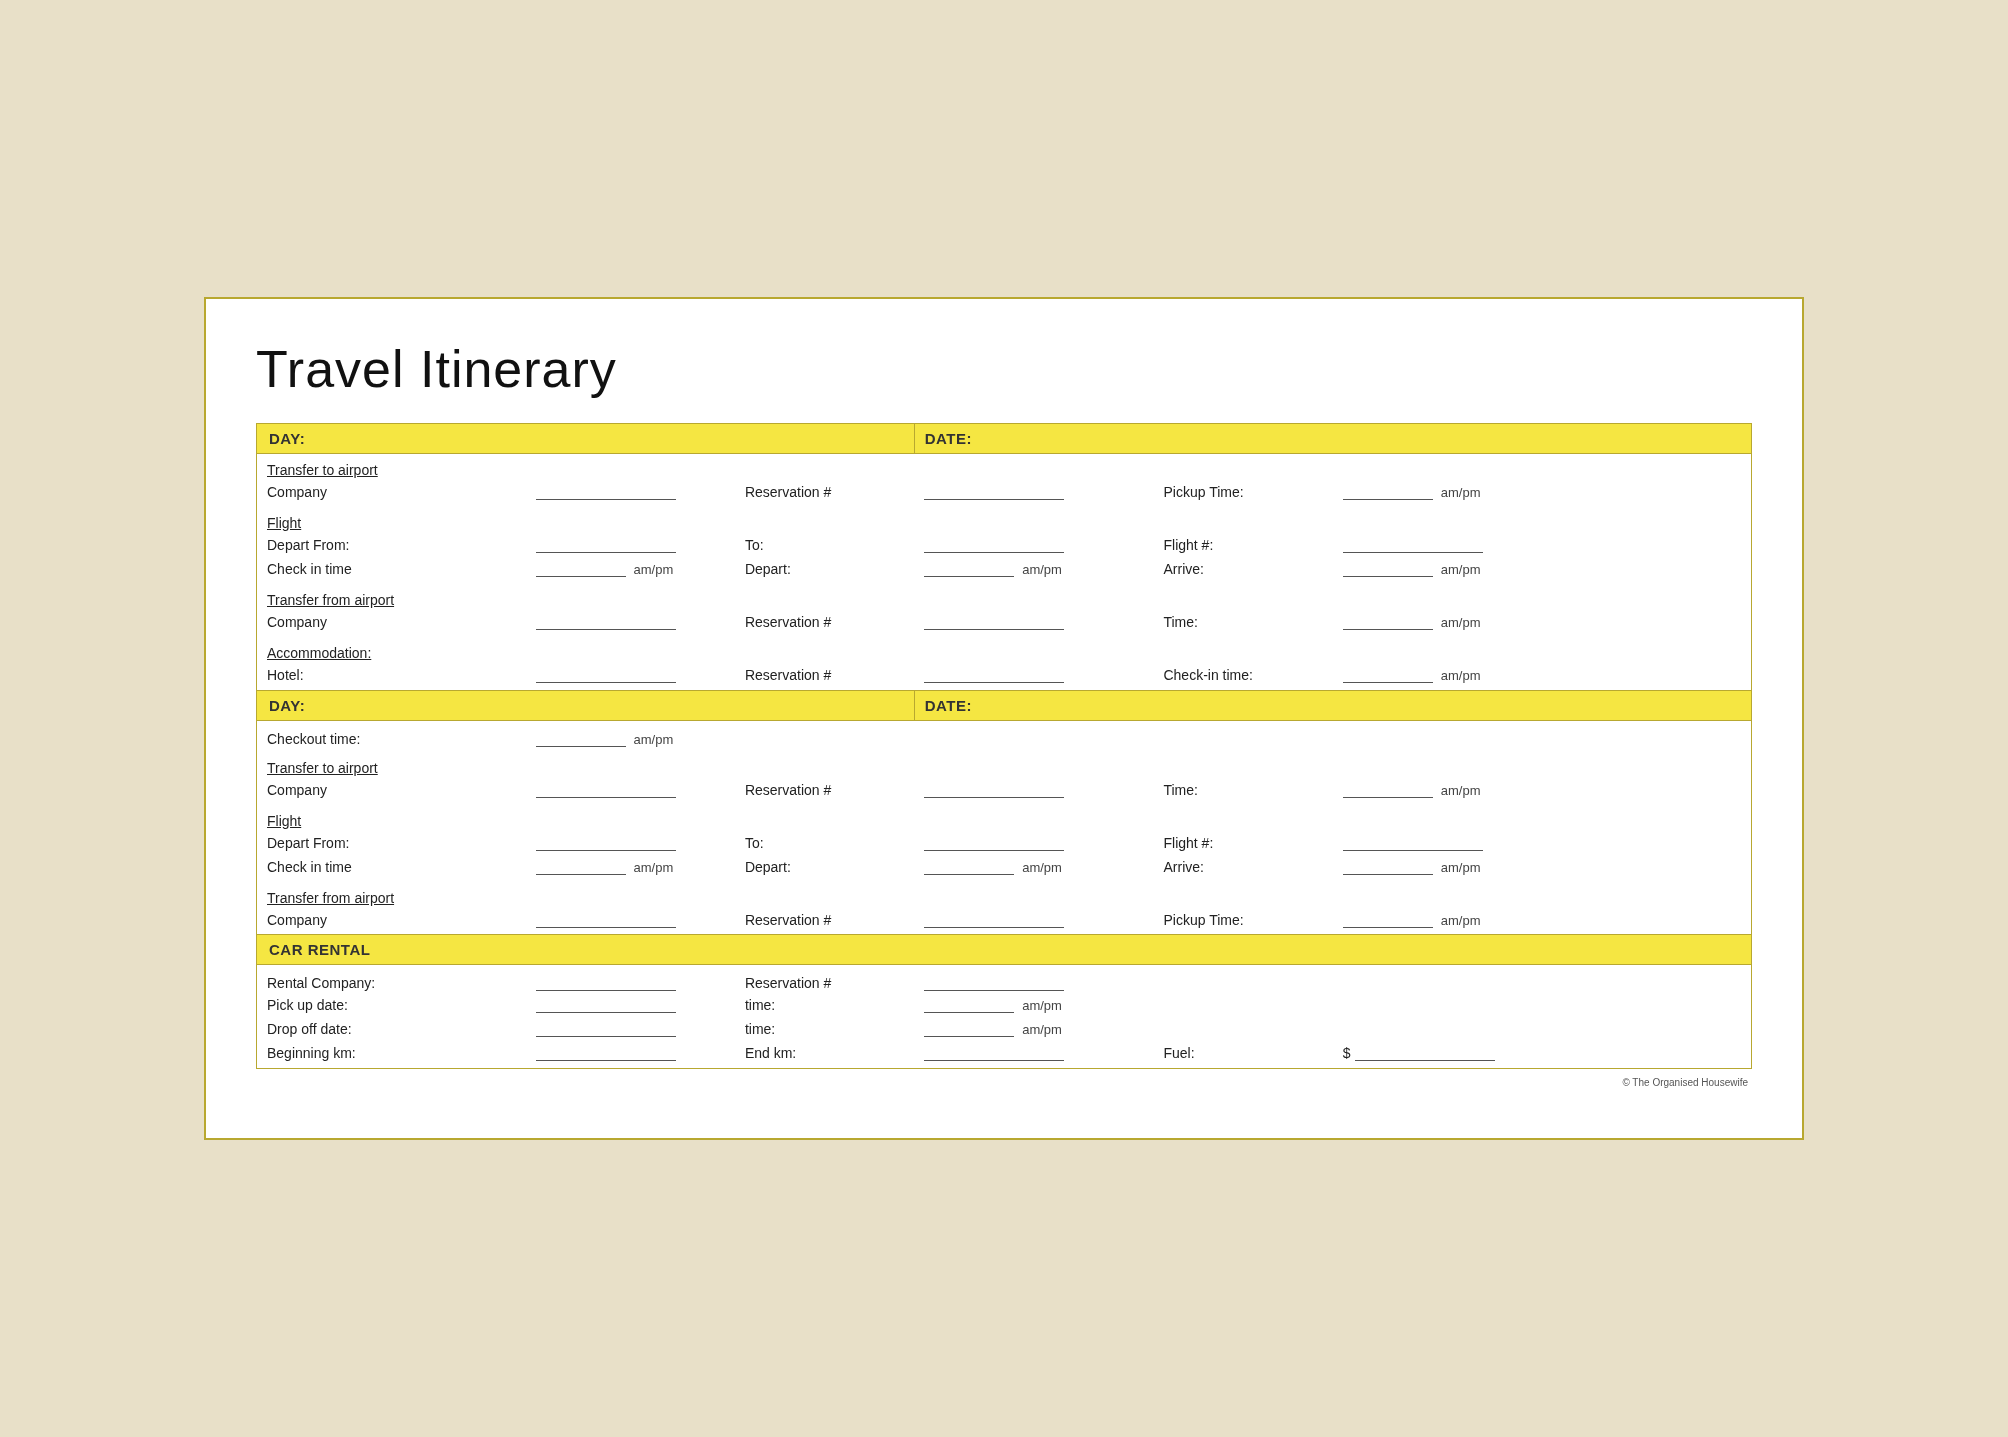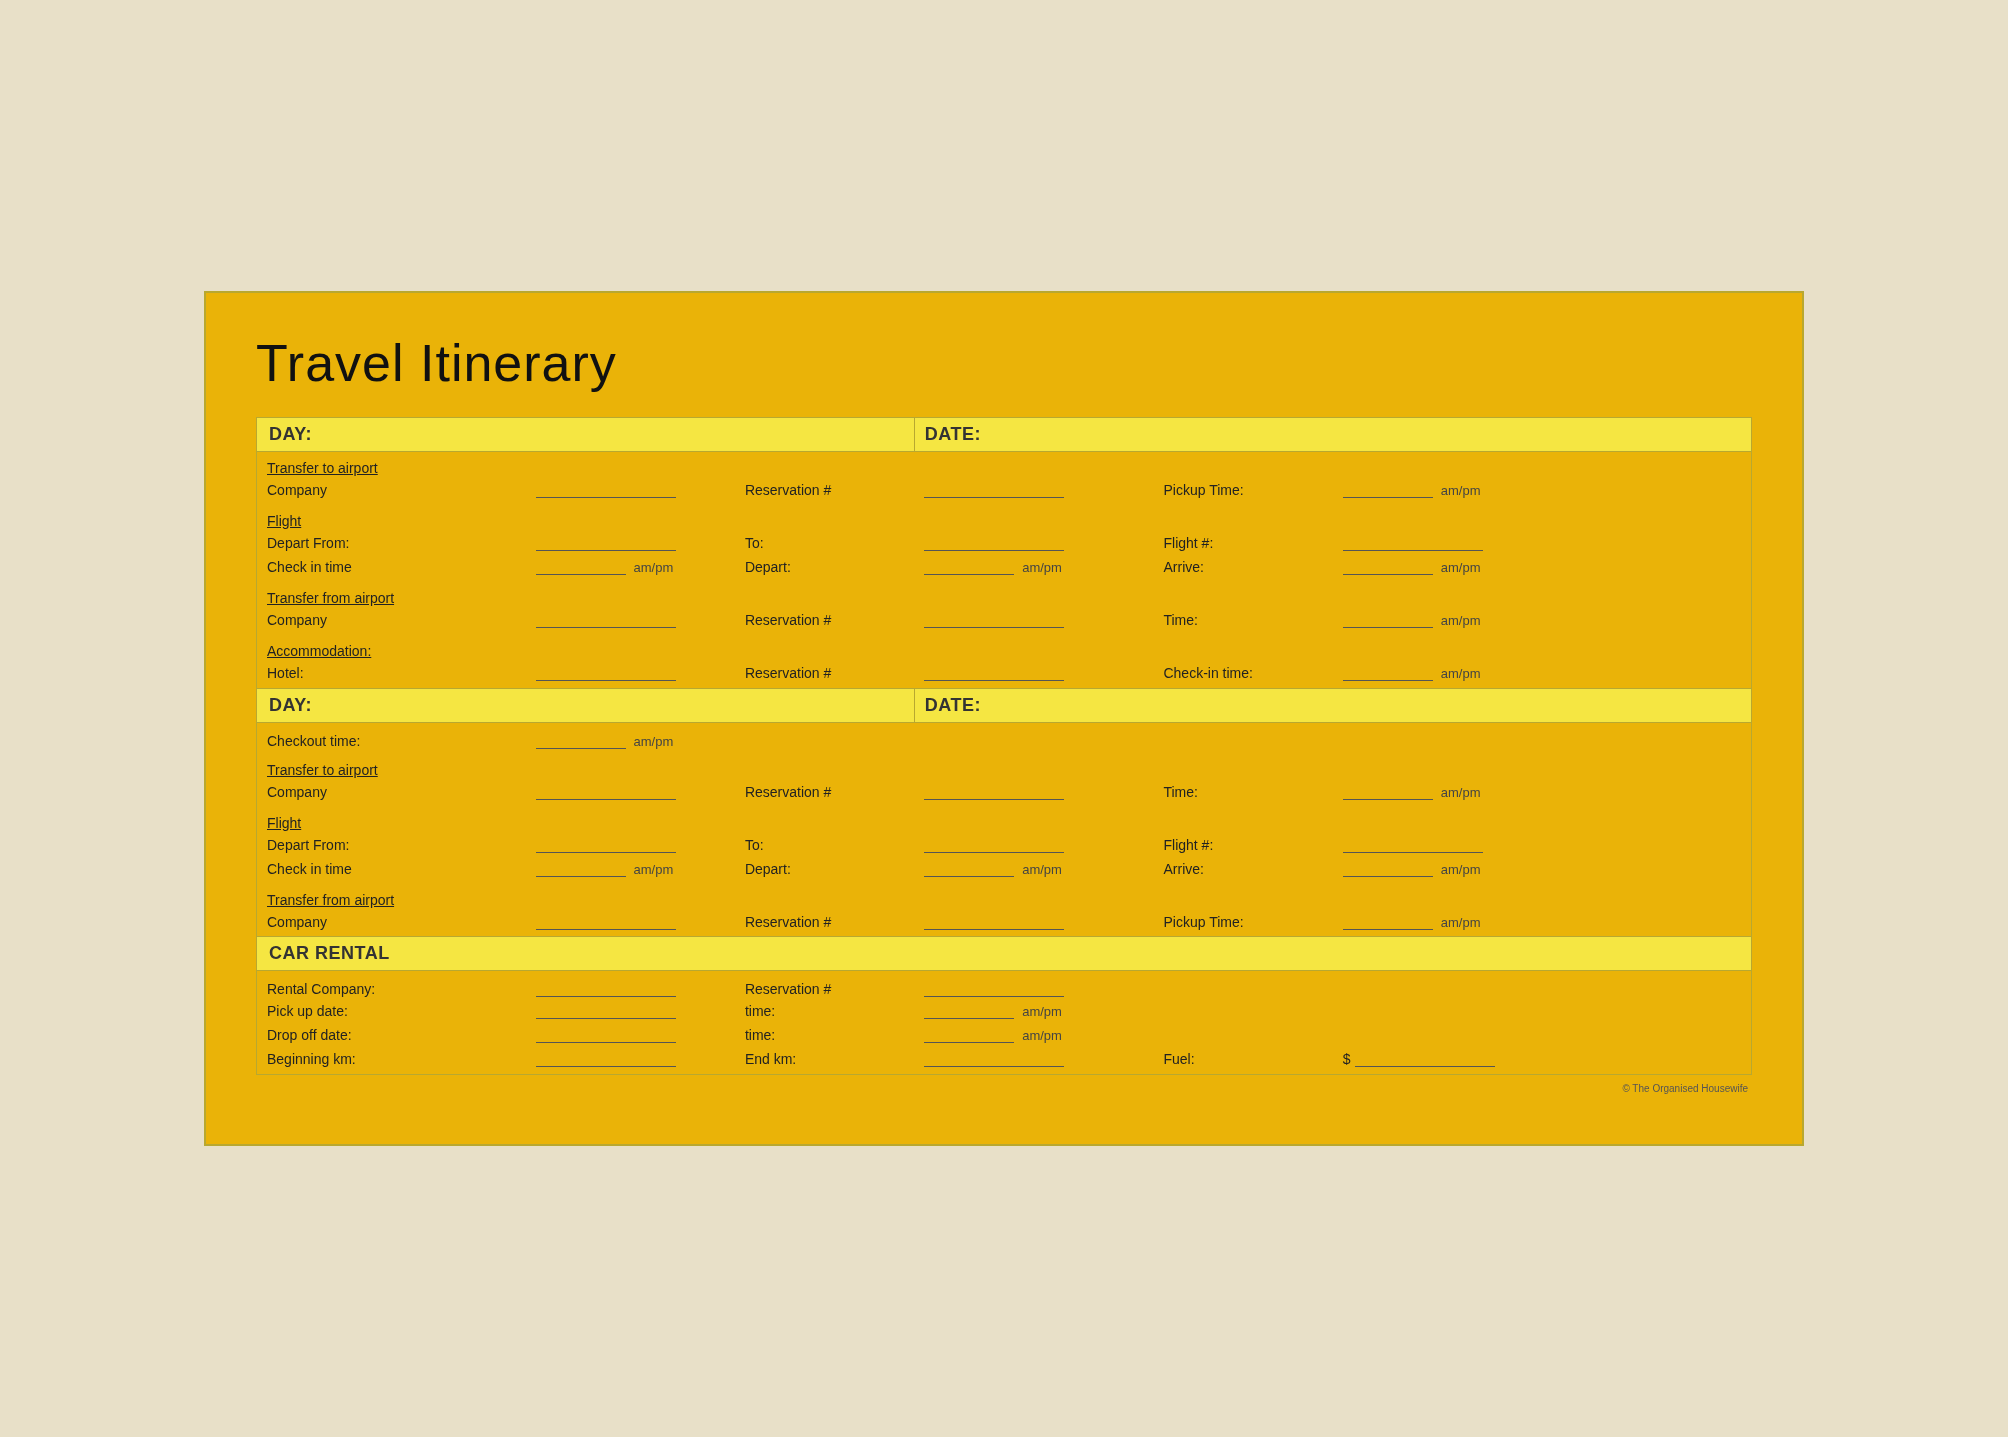"Travel Itinerary" .page { background: #eab308 -> #ffffff }
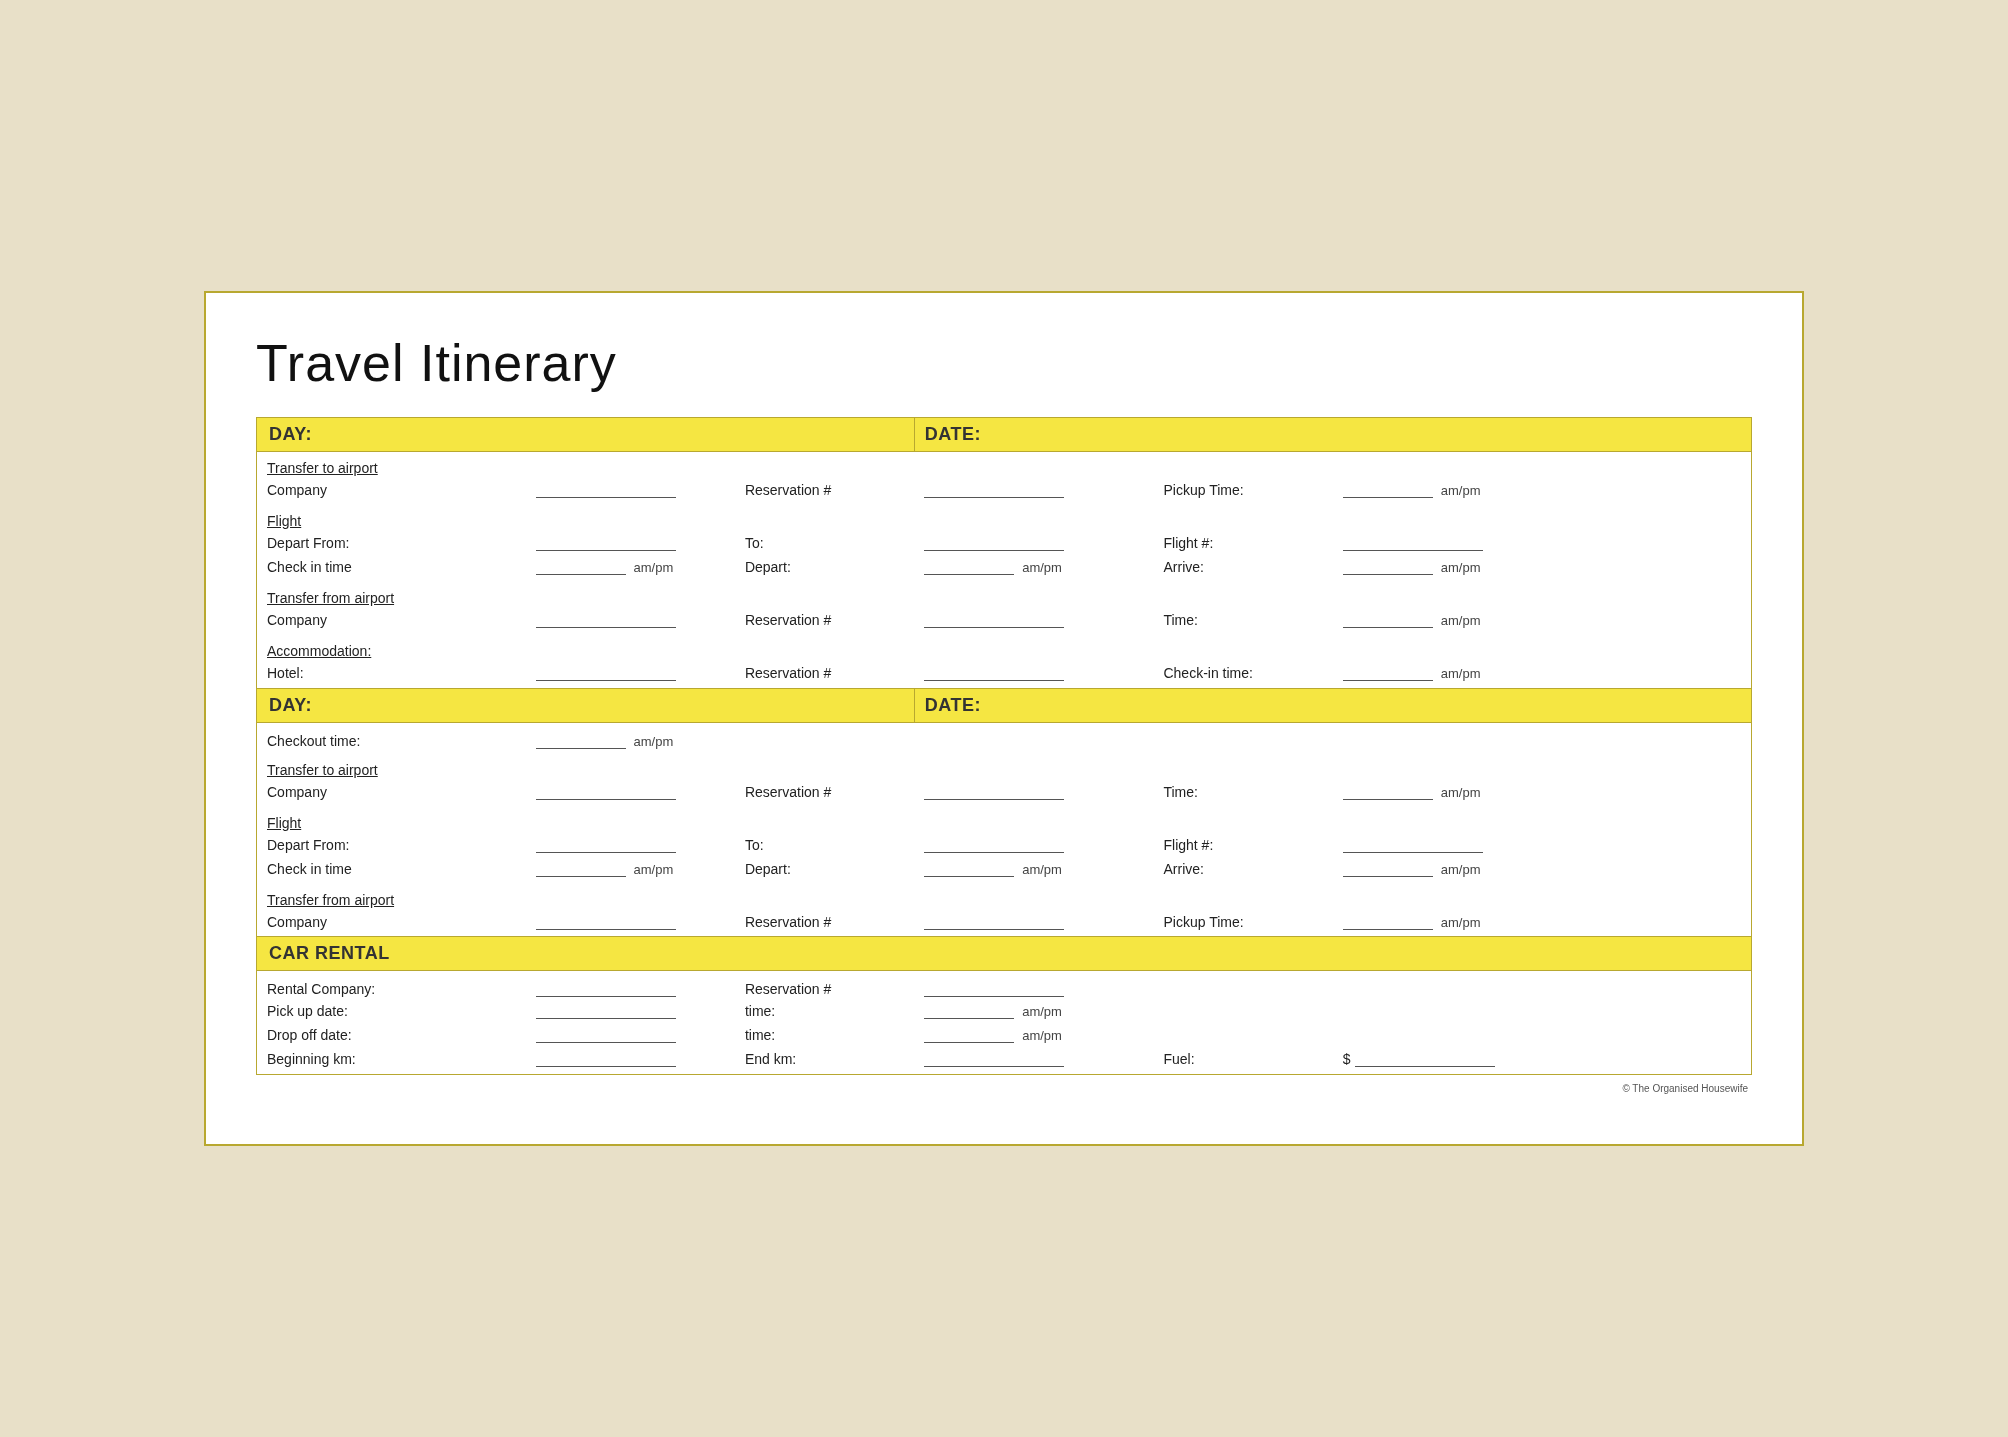"DAY:" .section-header td { font-size: 18px -> 15px }
